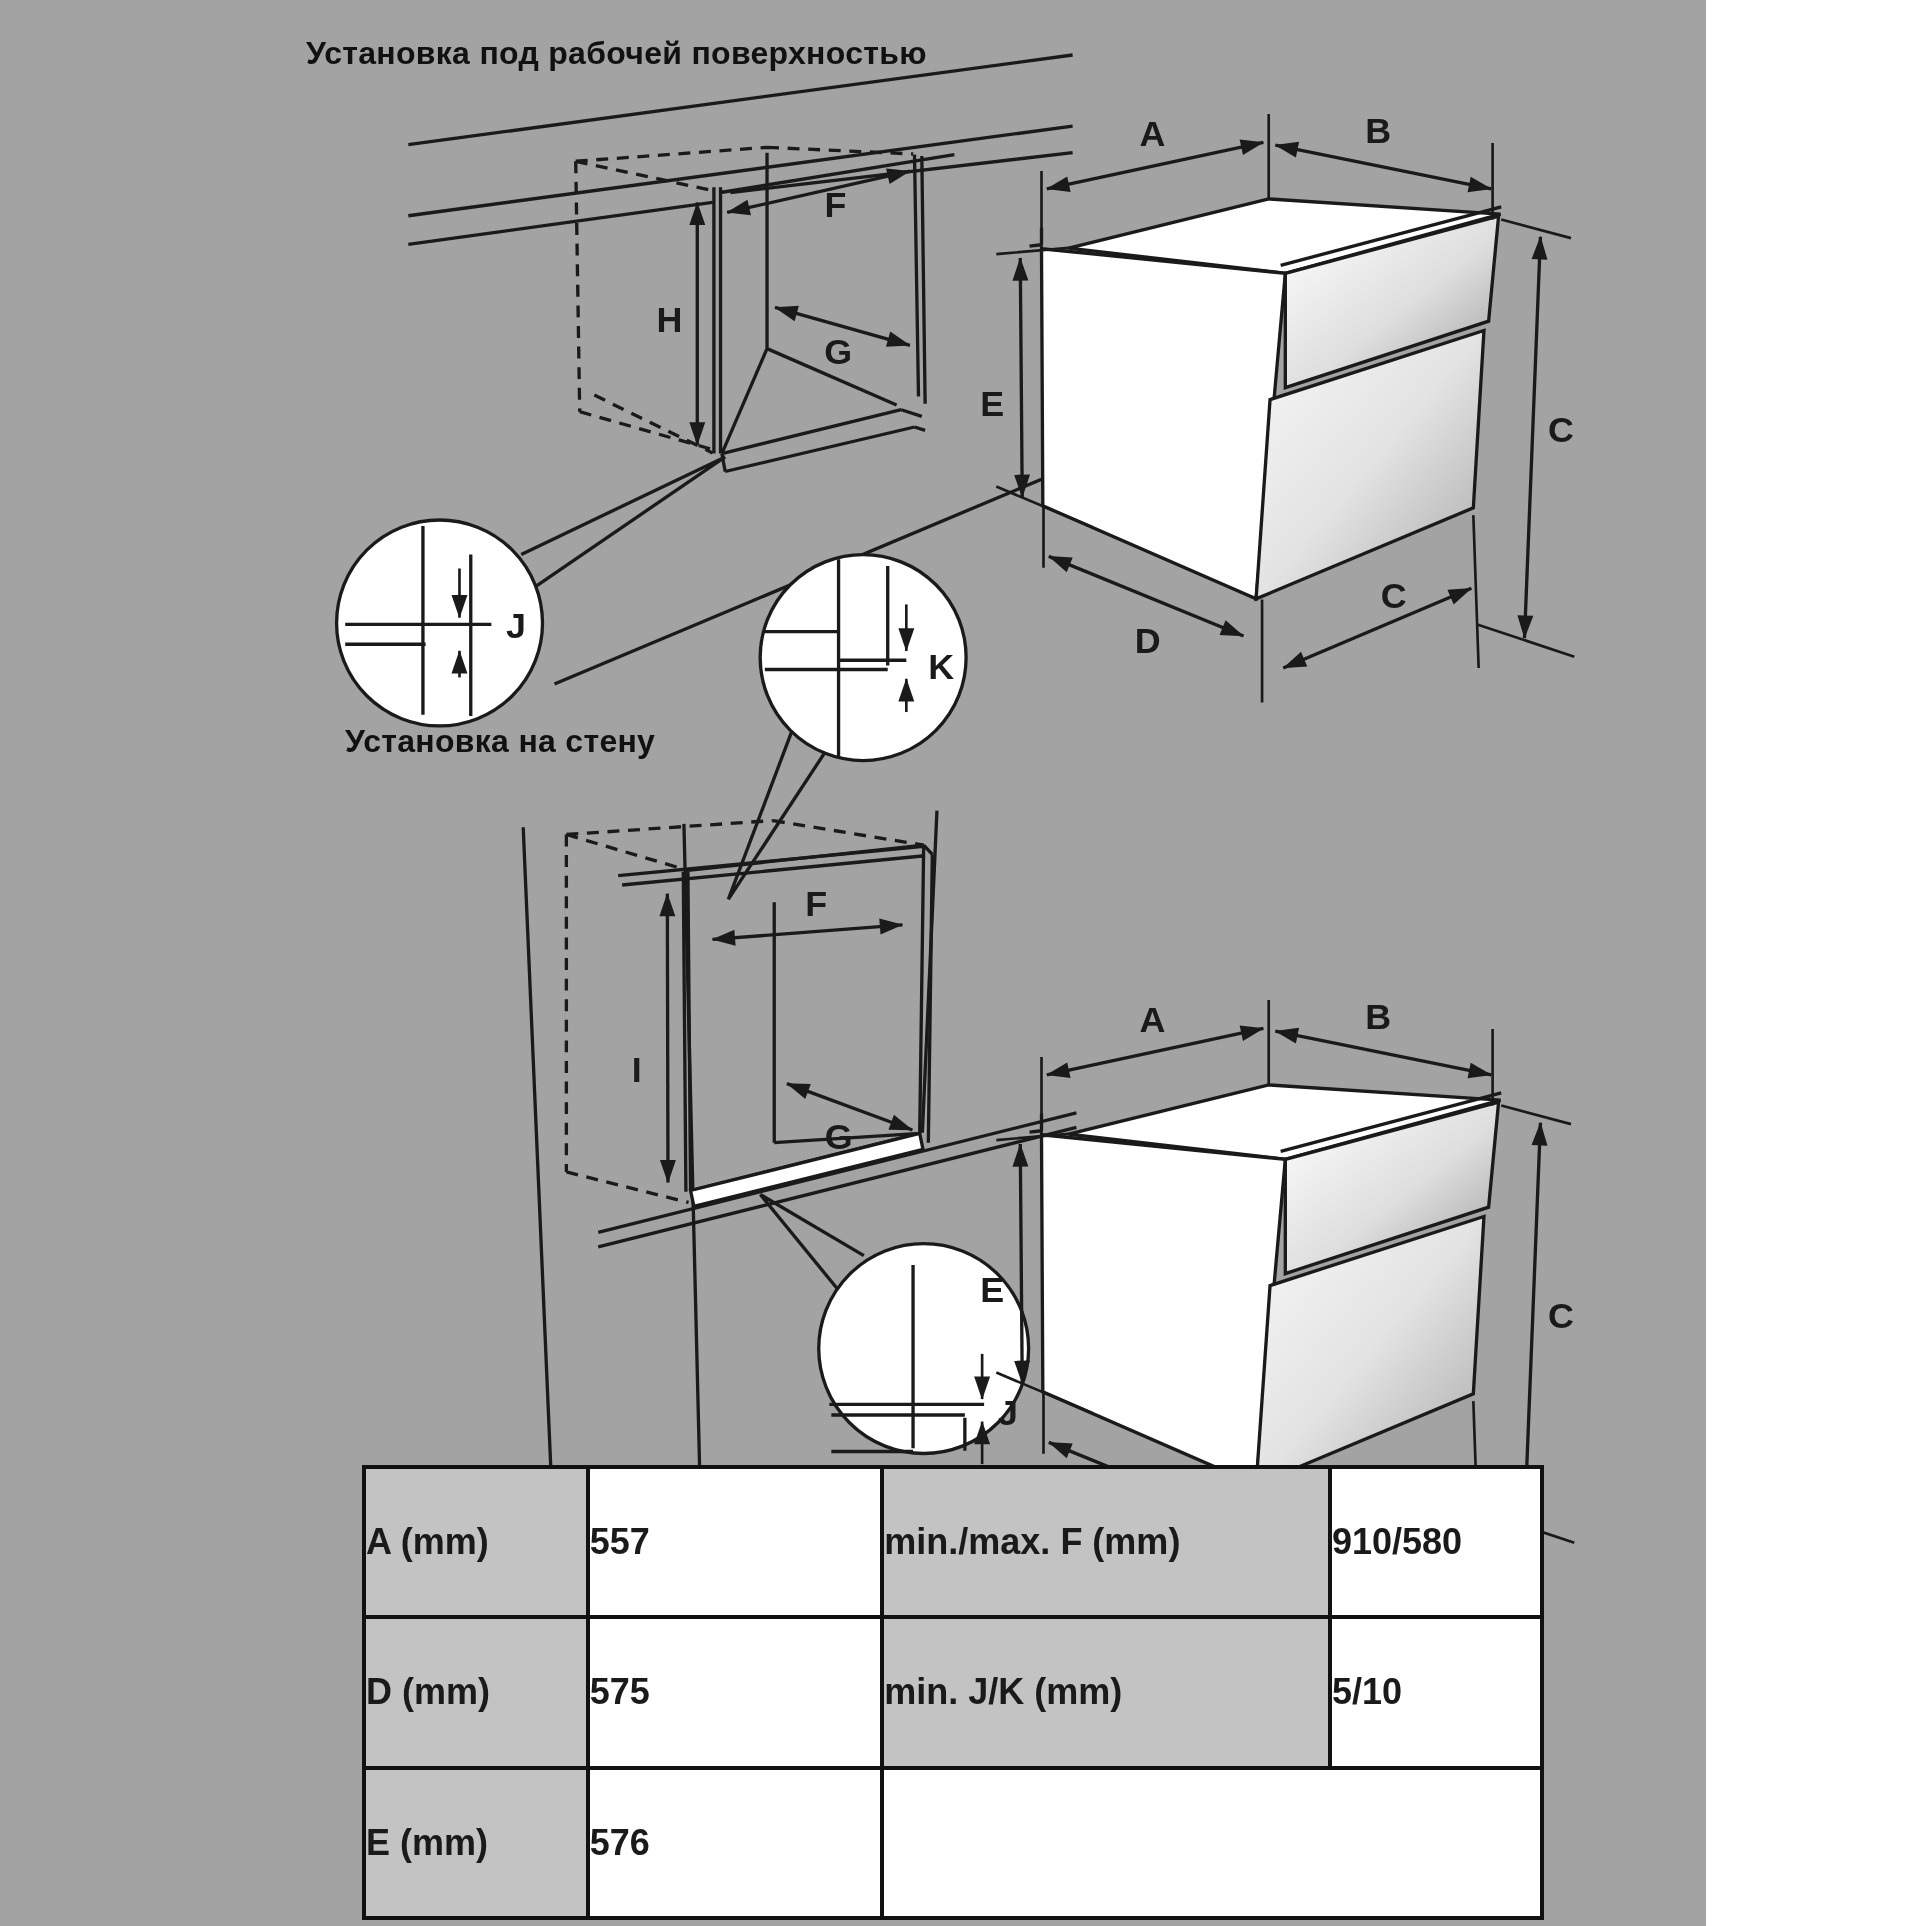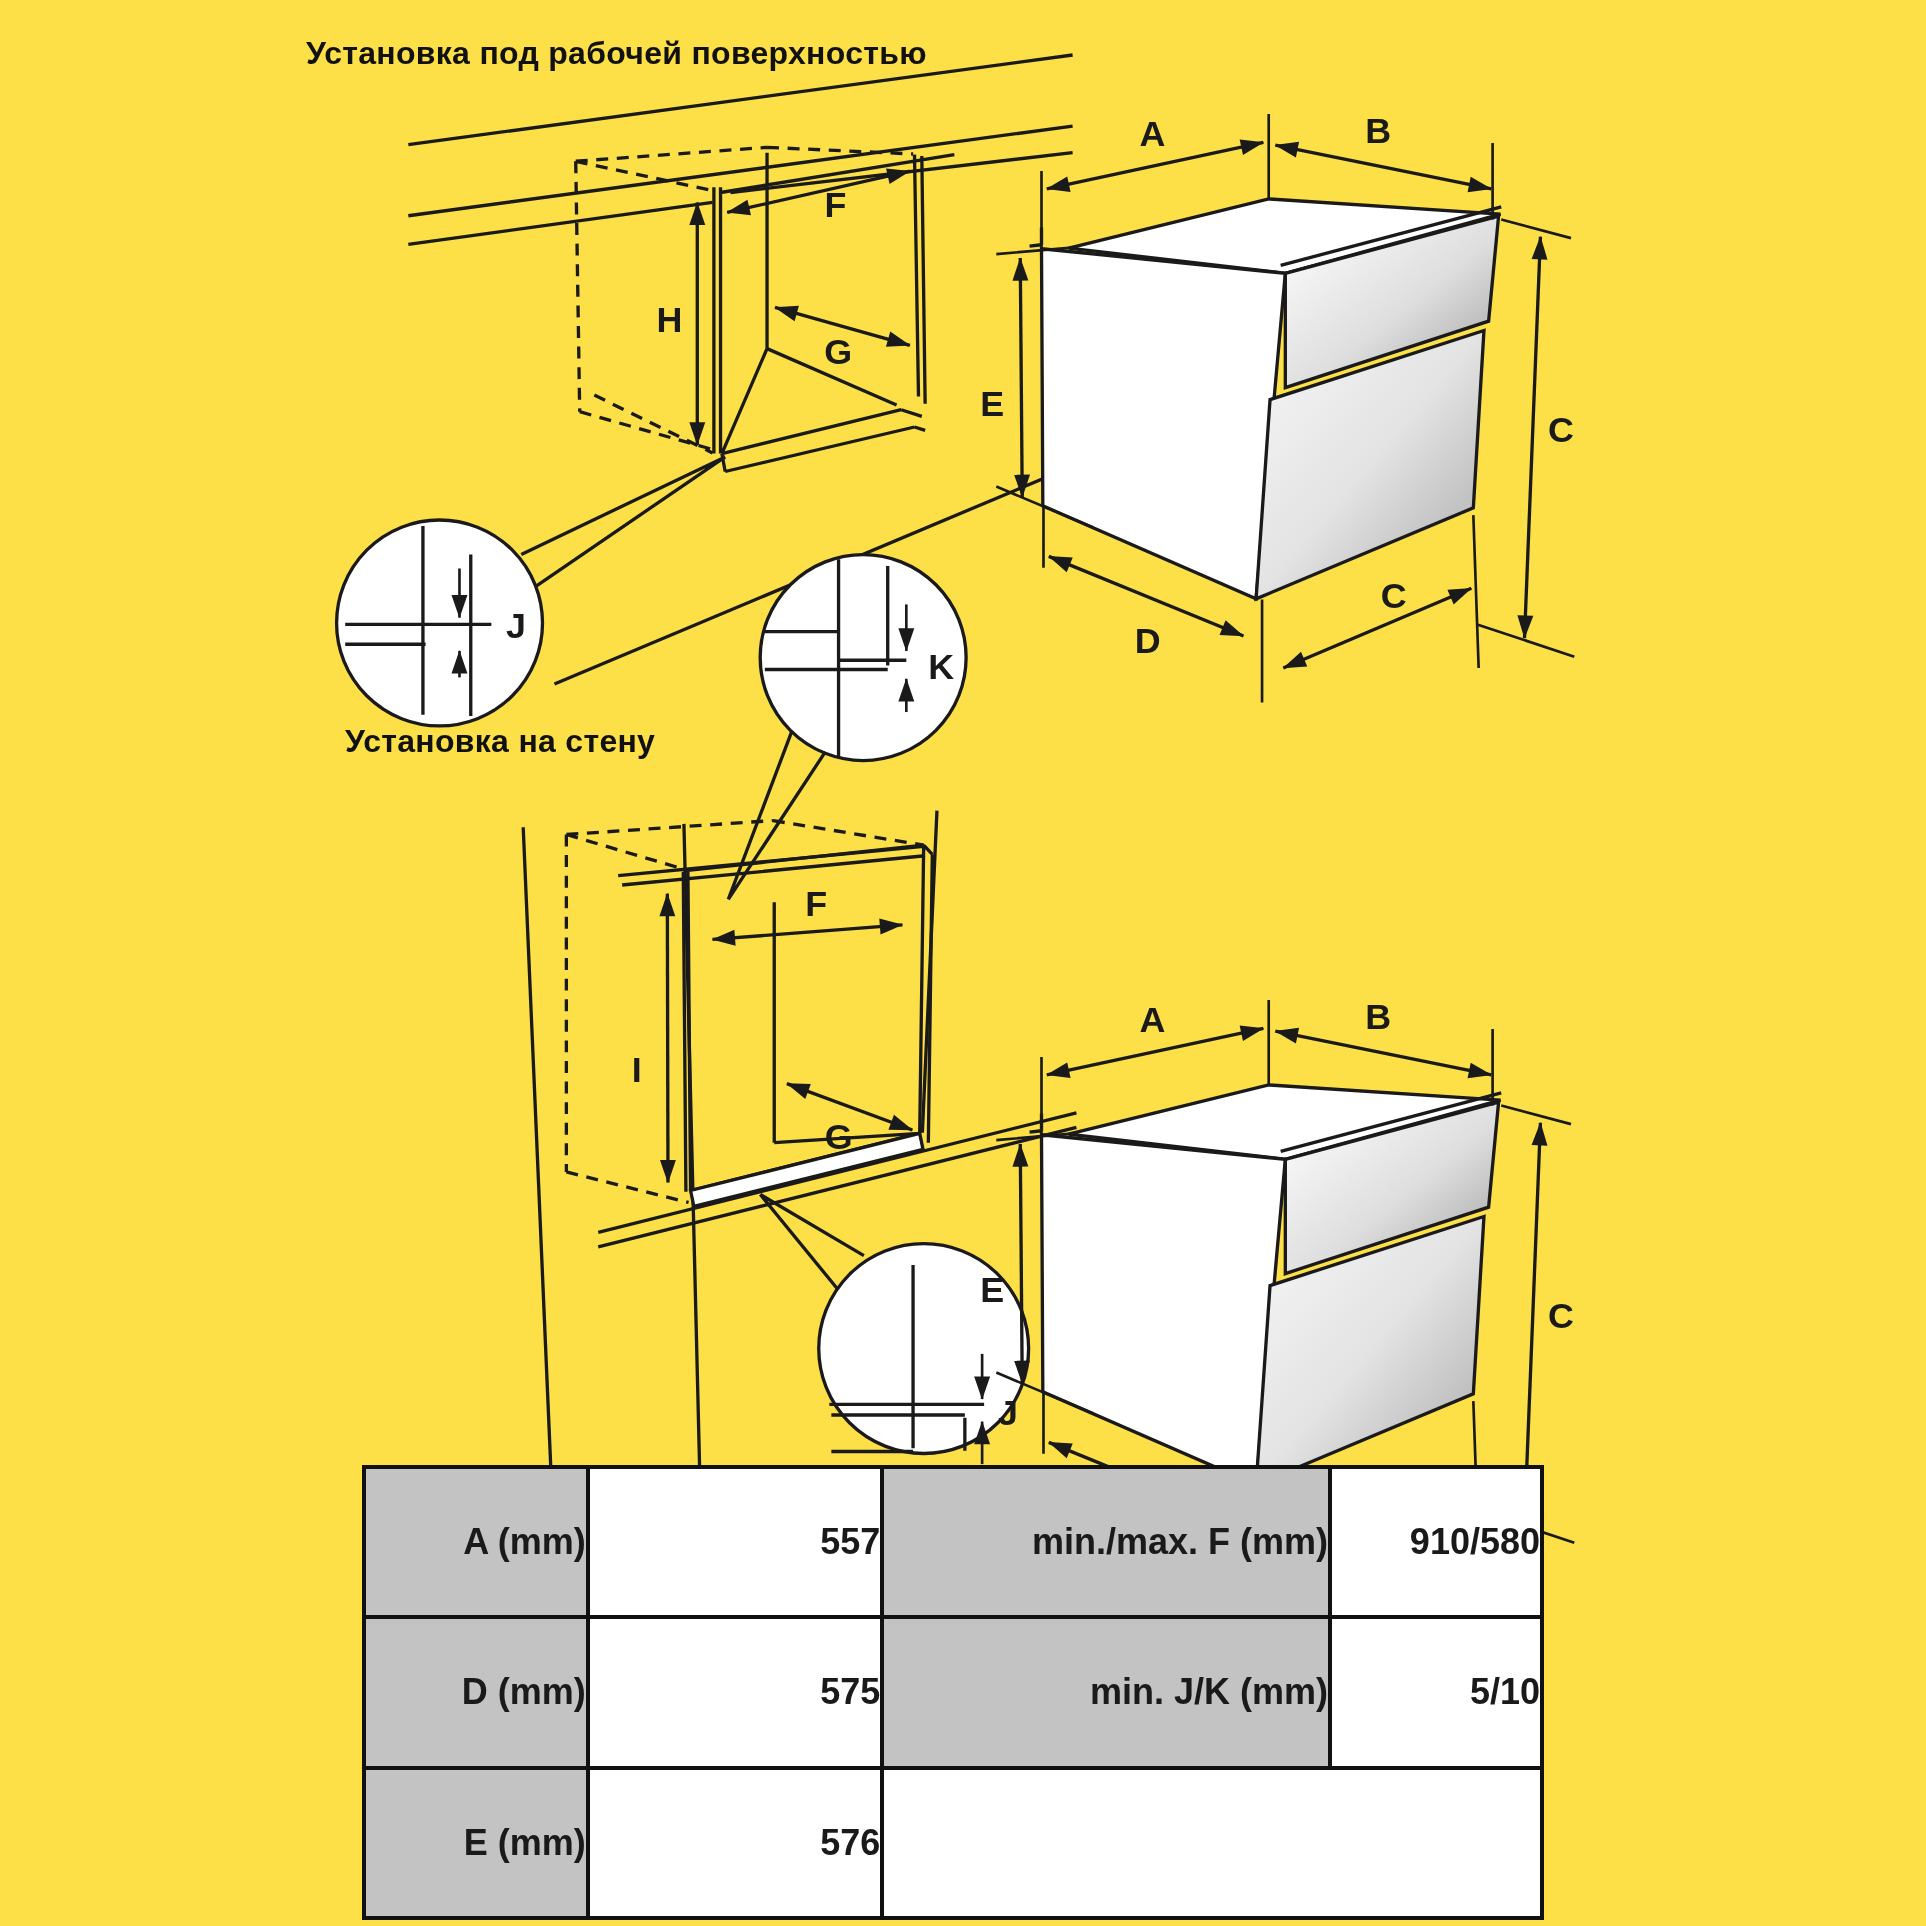"Установка под рабочей поверхностью" #page { background: #fde047 -> #a3a3a3; width: 1926px -> 1706px }
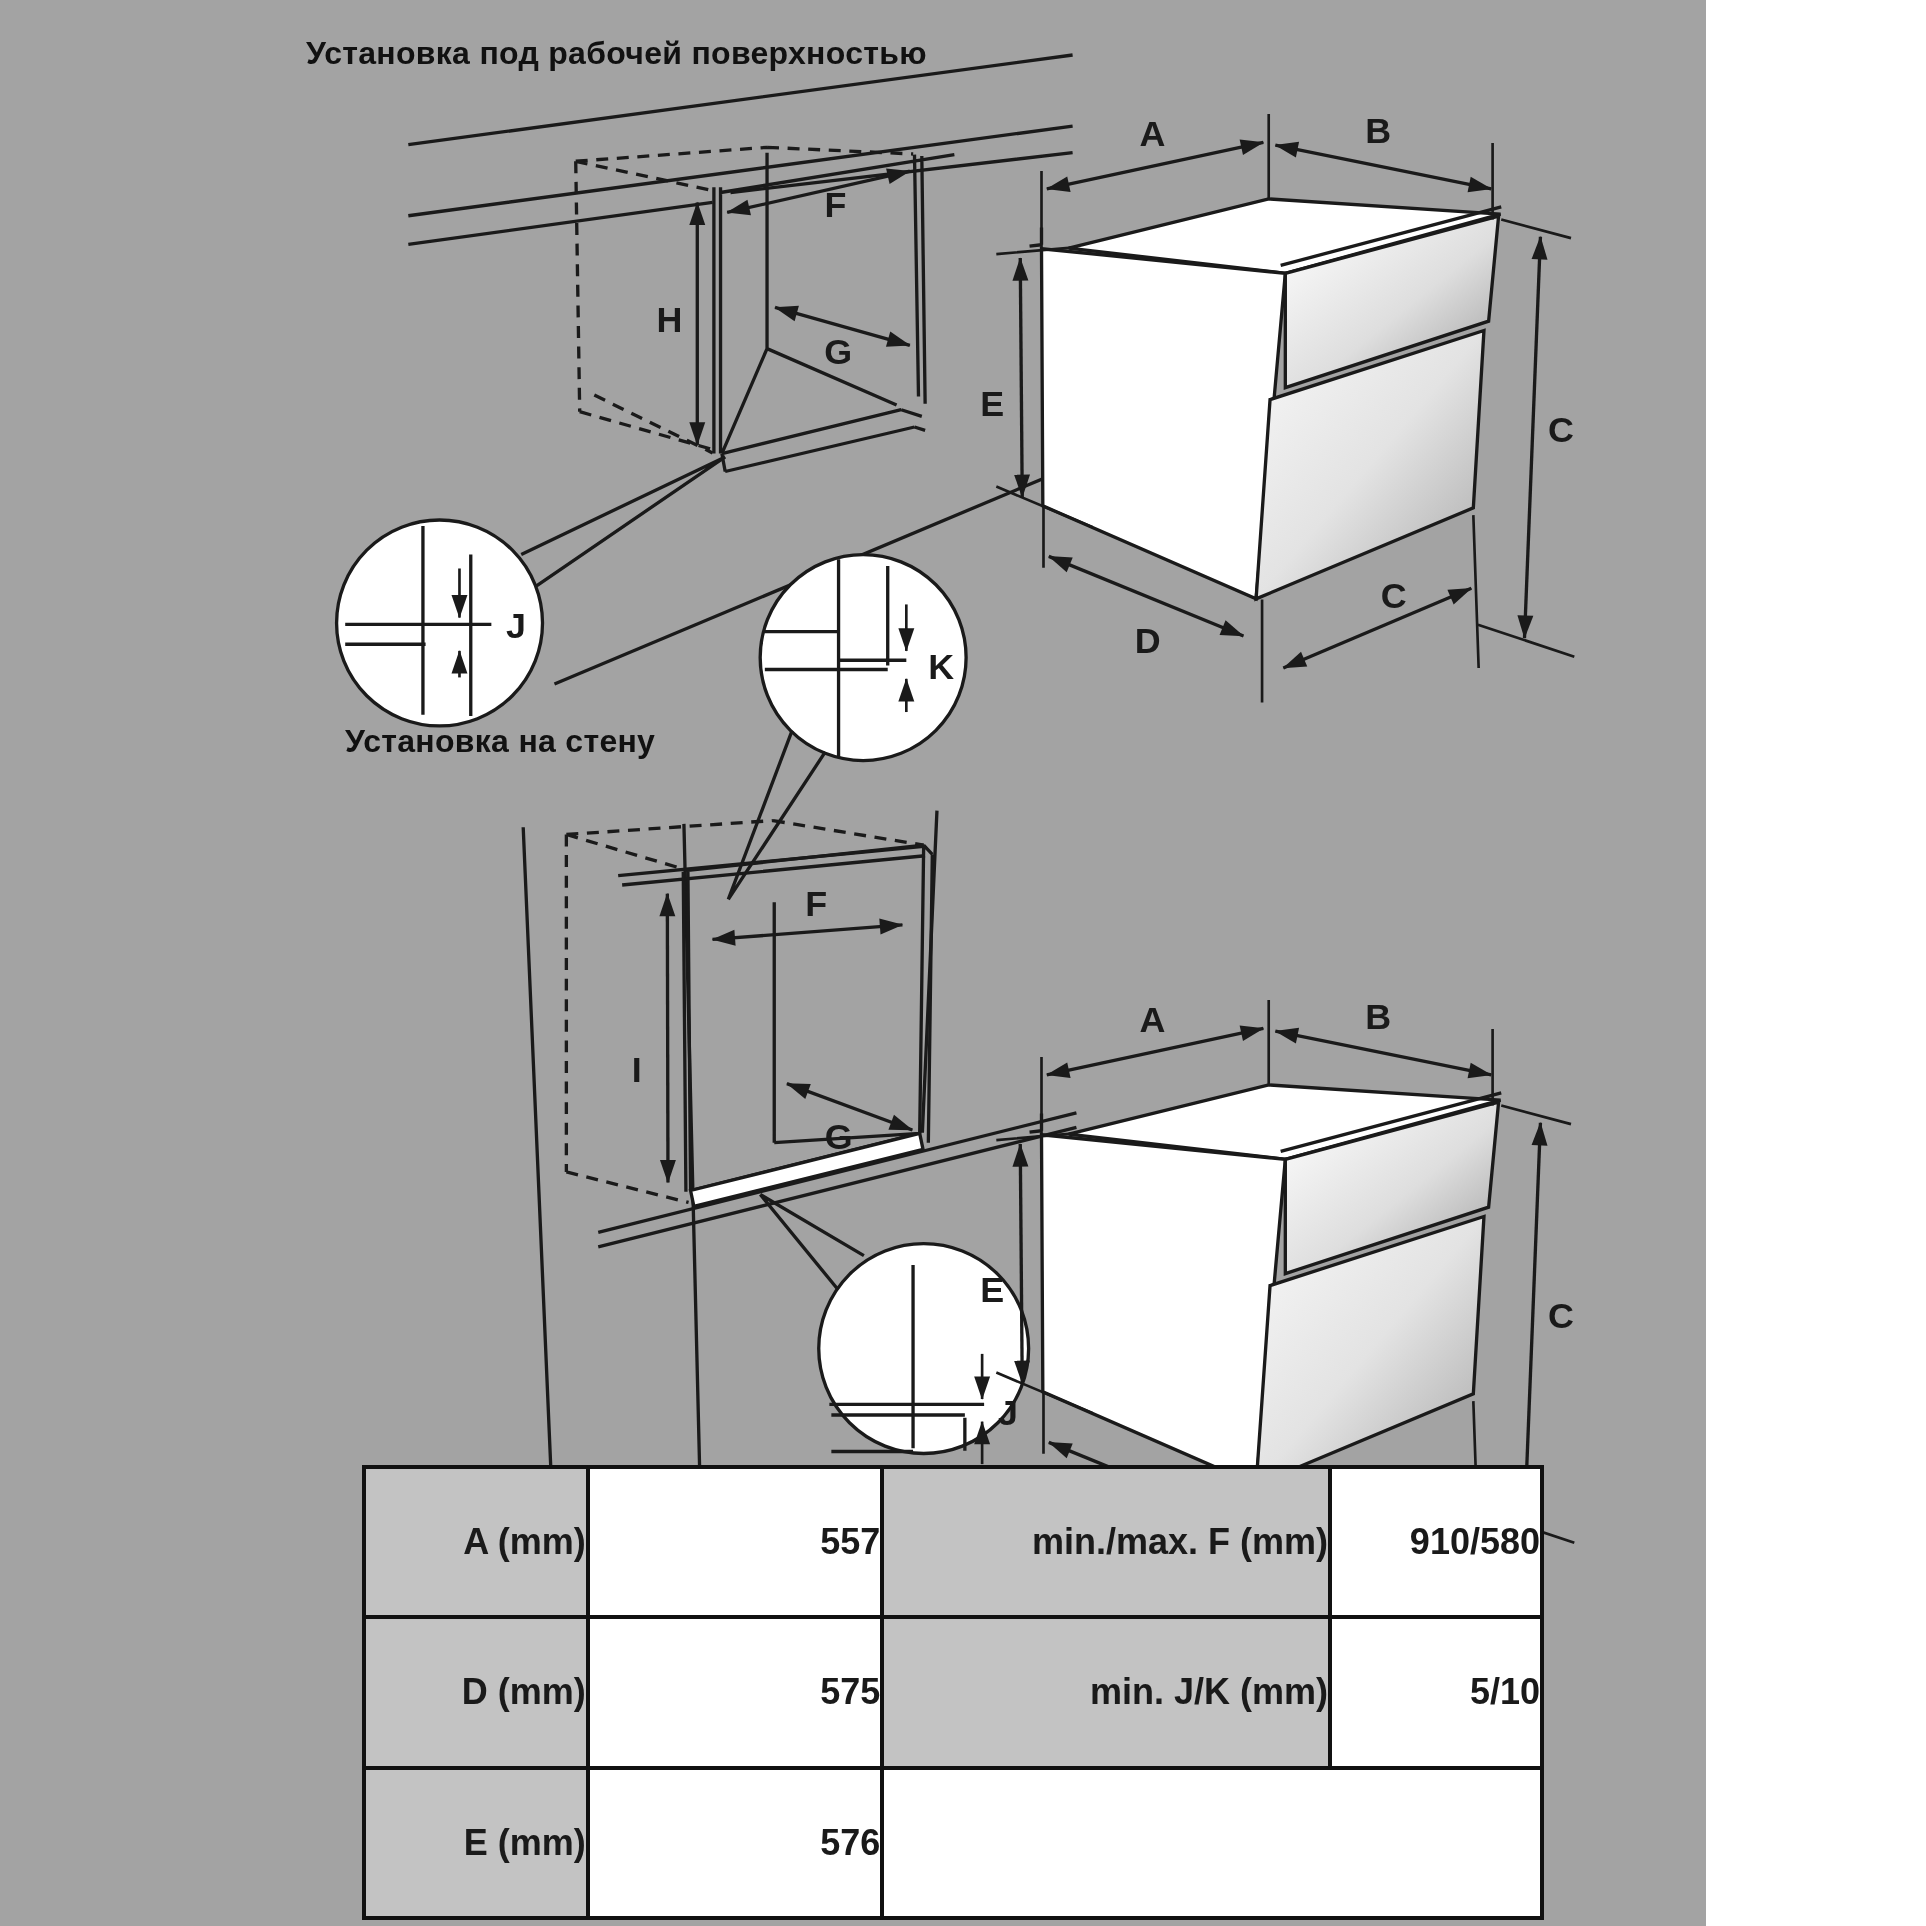"A (mm)" #dims td { text-align: right -> left }
